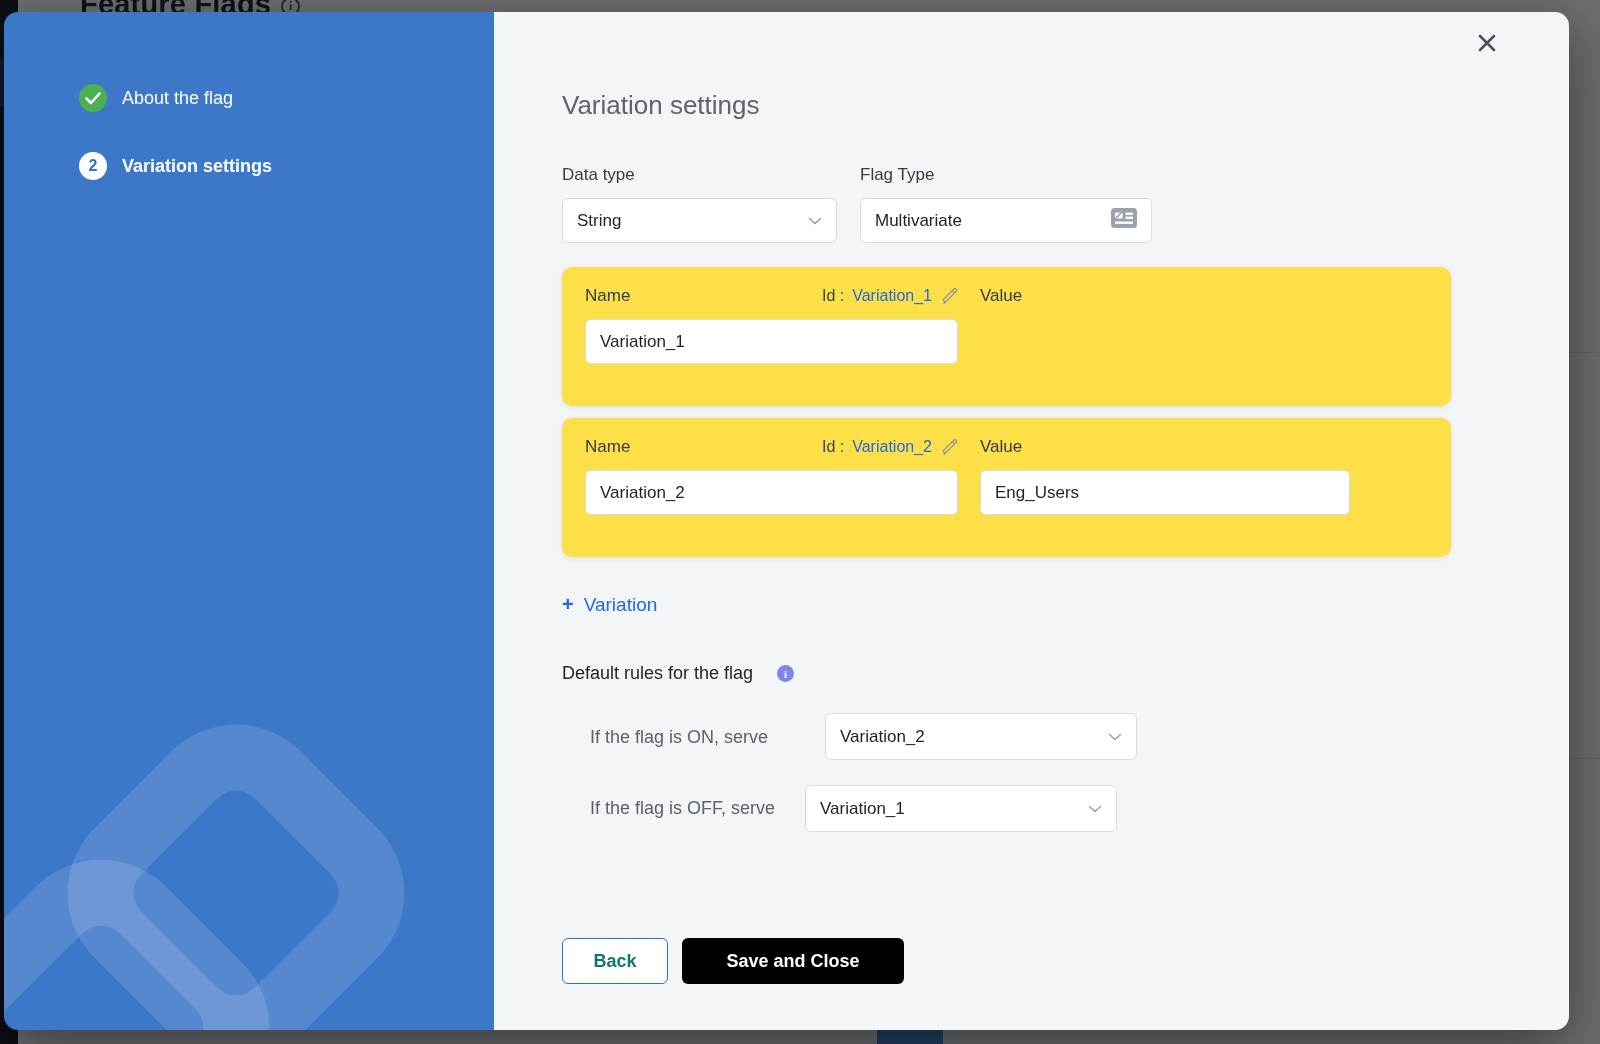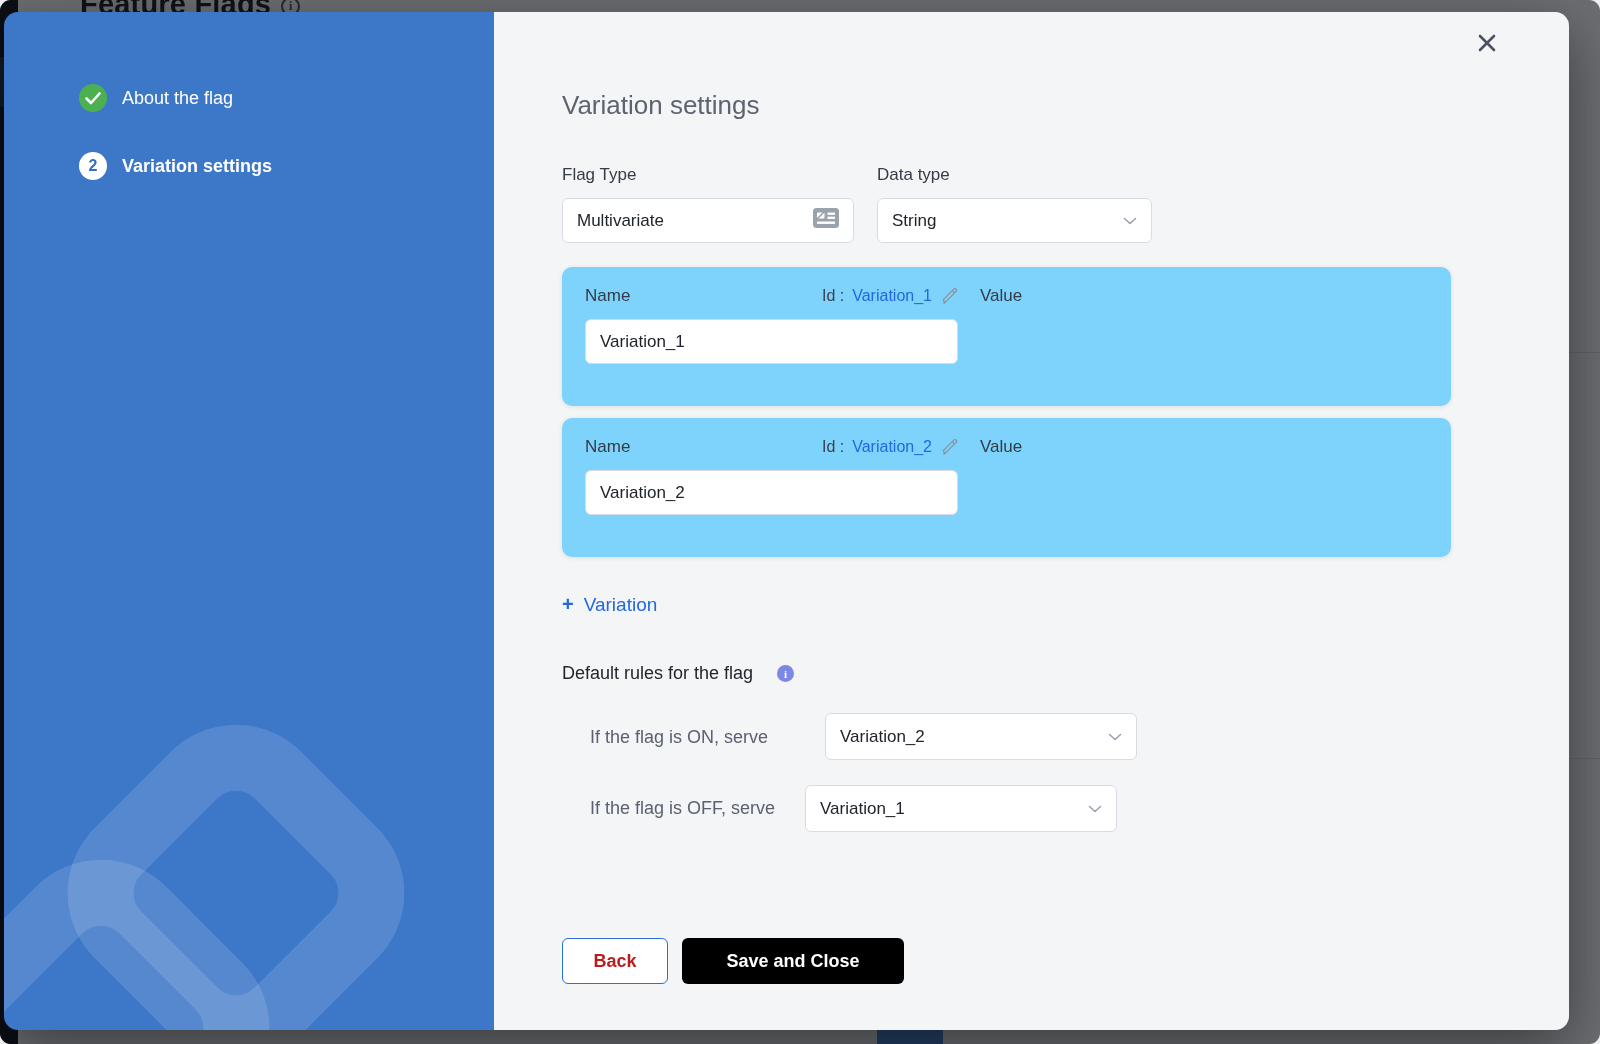"Feature Flags" .stage { border-radius: 11px -> none }
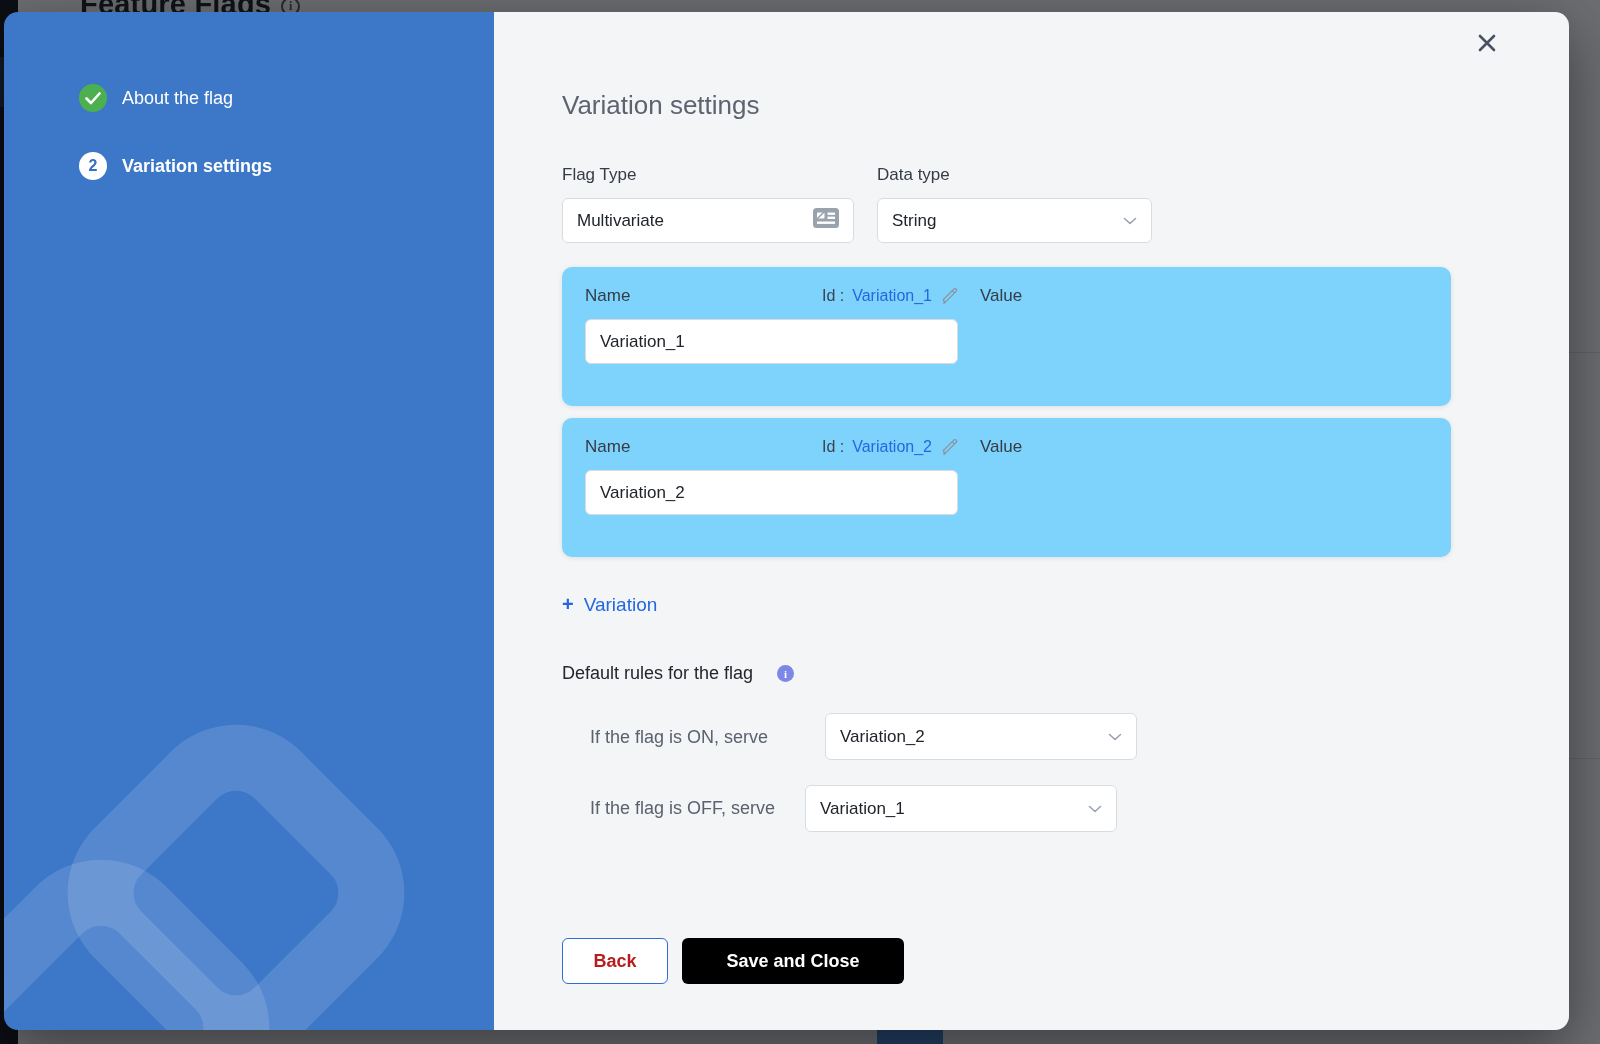"Flag Type" div { order: before "Data type" -> after "Data type" }
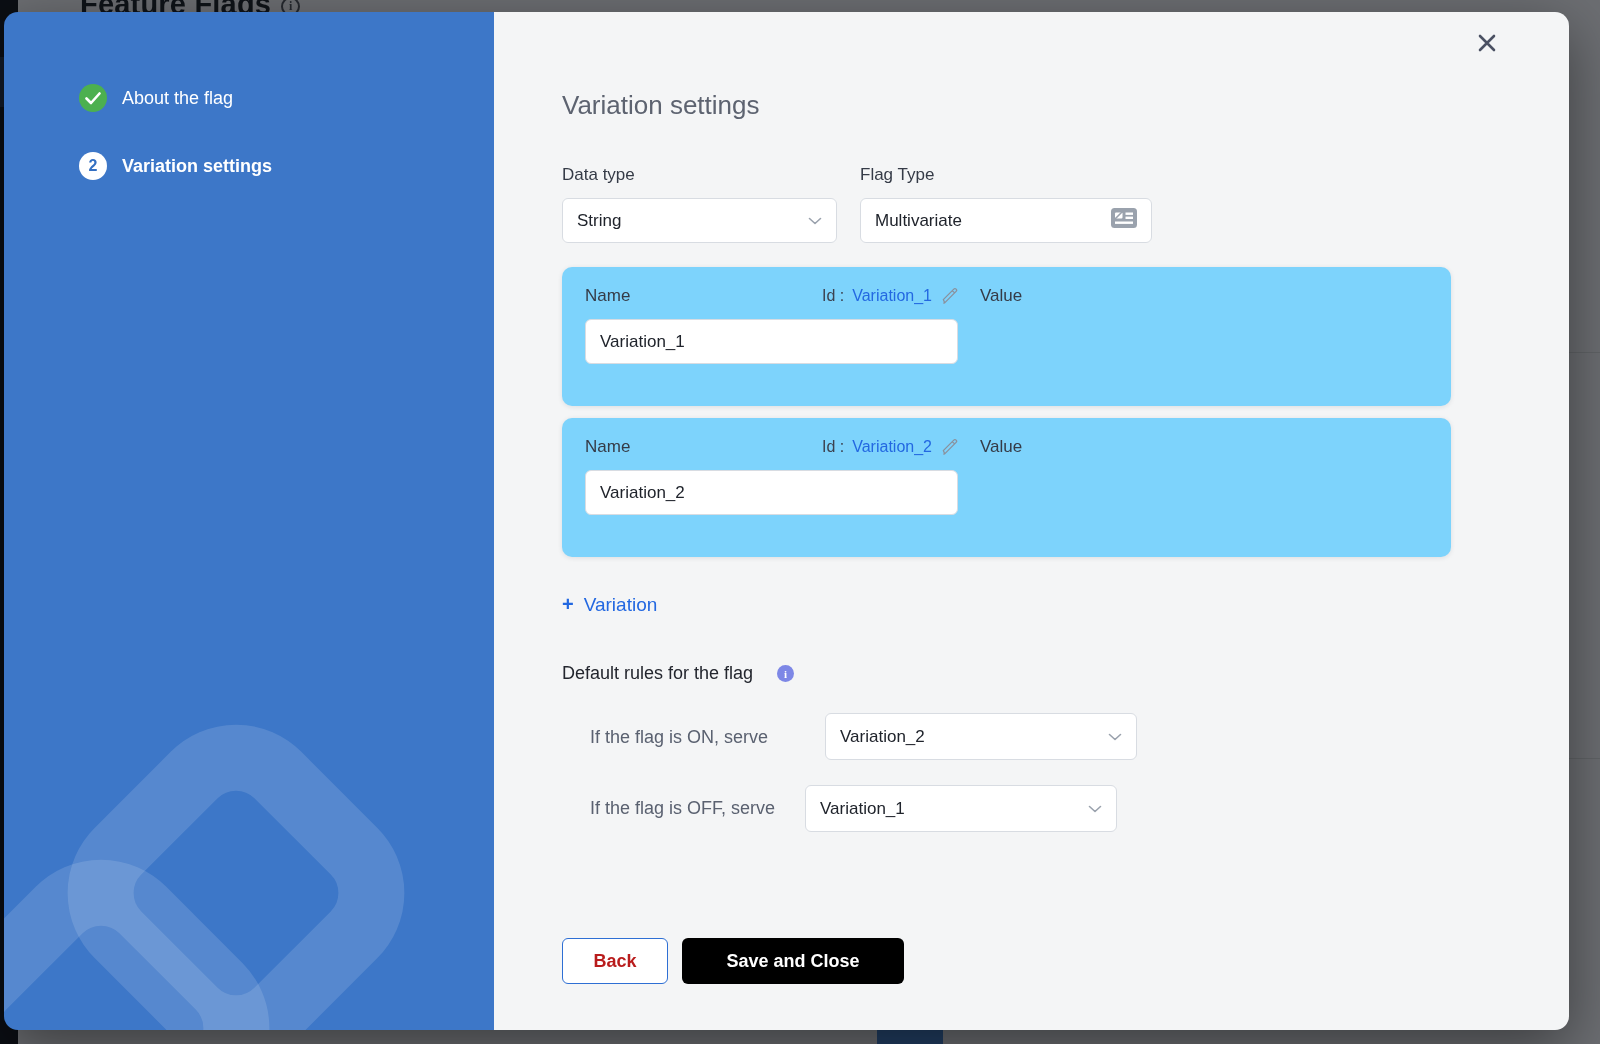"Name" .card { background: #7dd3fc -> #fde047 }
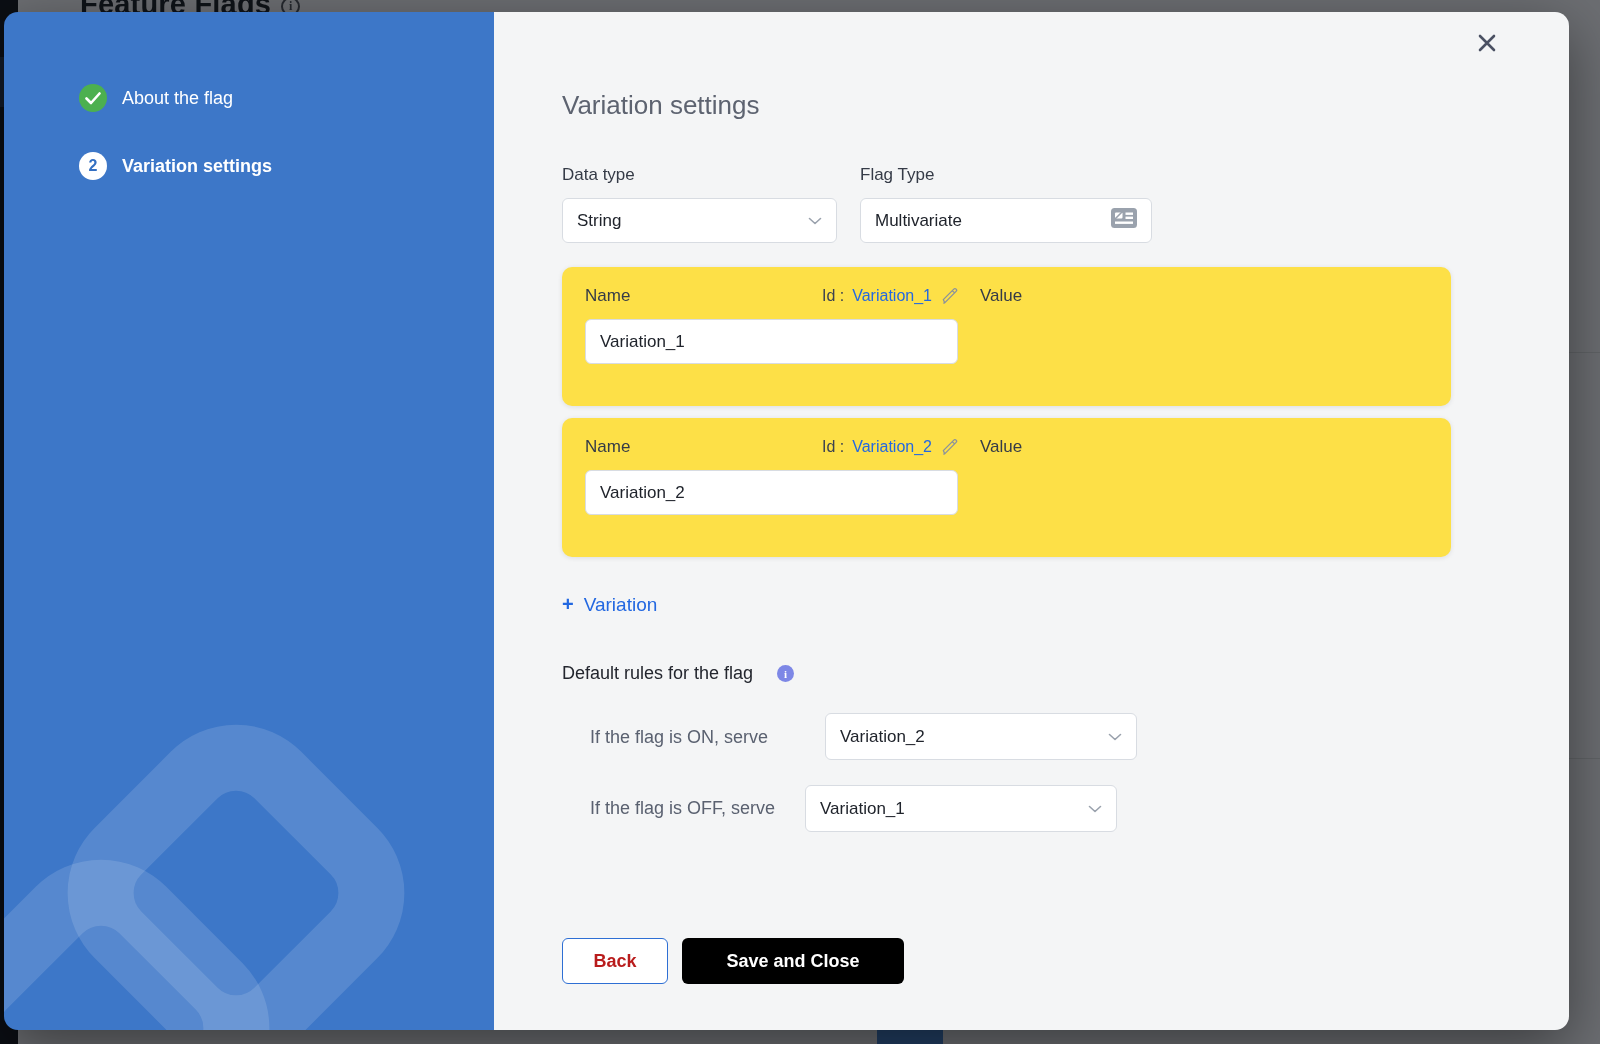"Eng_Users" div.input { html: none -> <div> <span>Eng_Users</span> </div> }
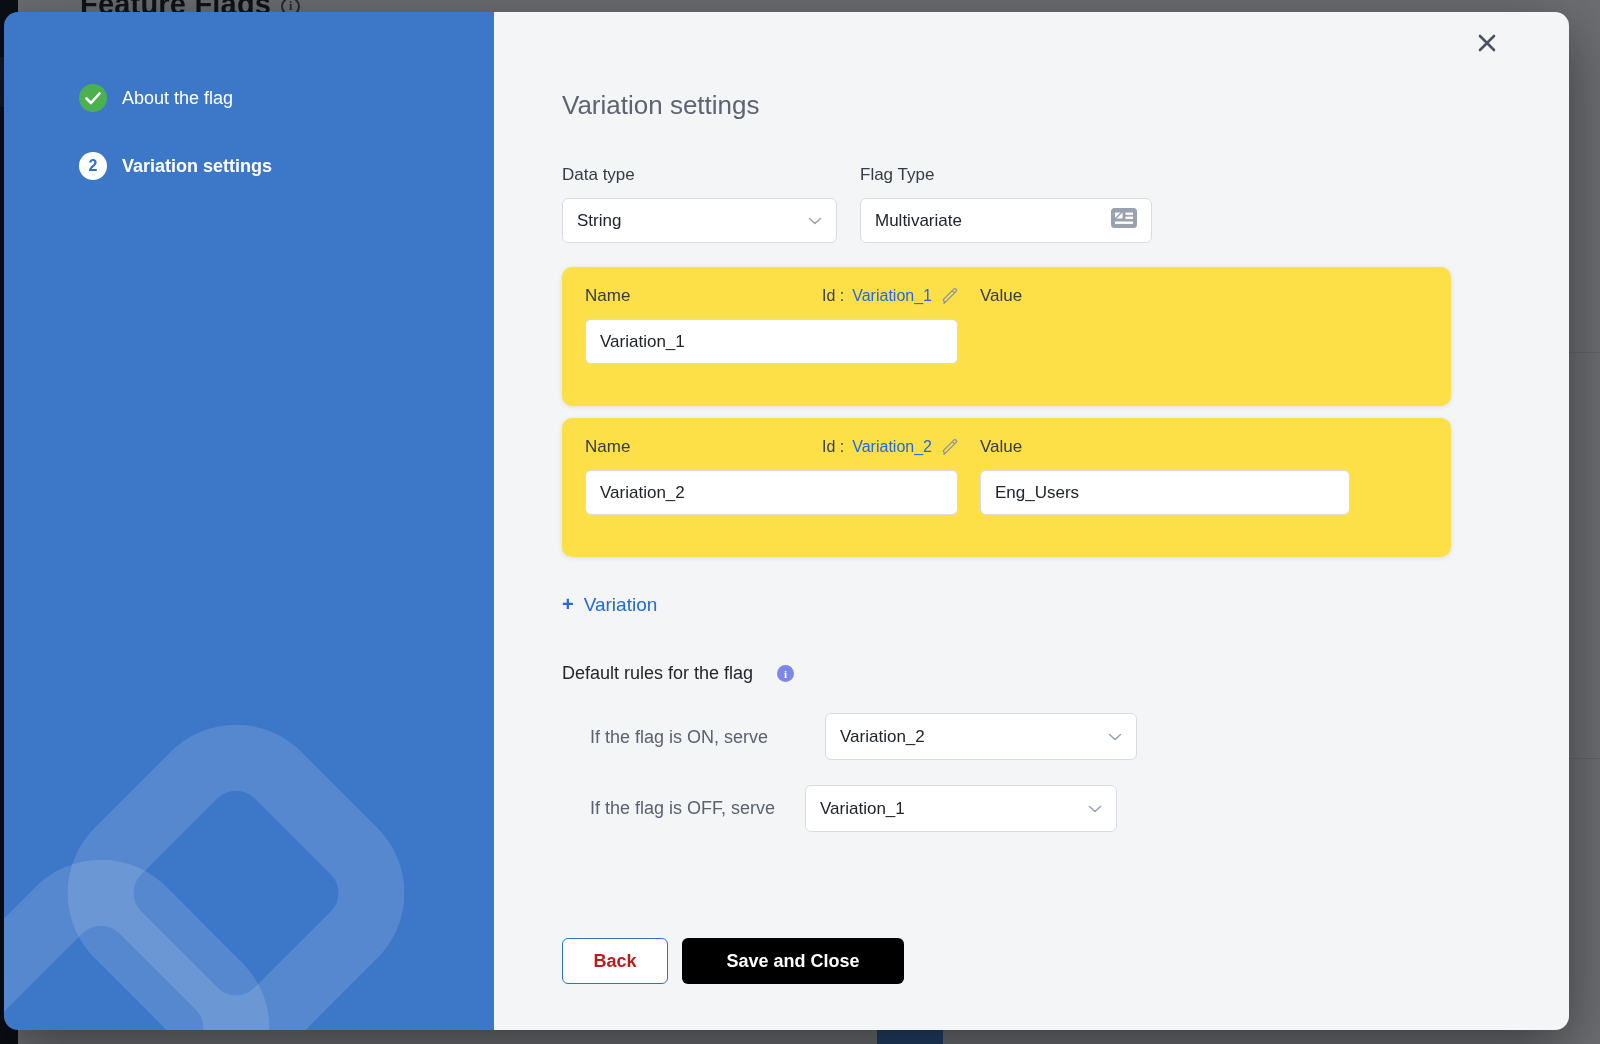"Back" .btn-back { color: #b91c1c -> #0f766e }
